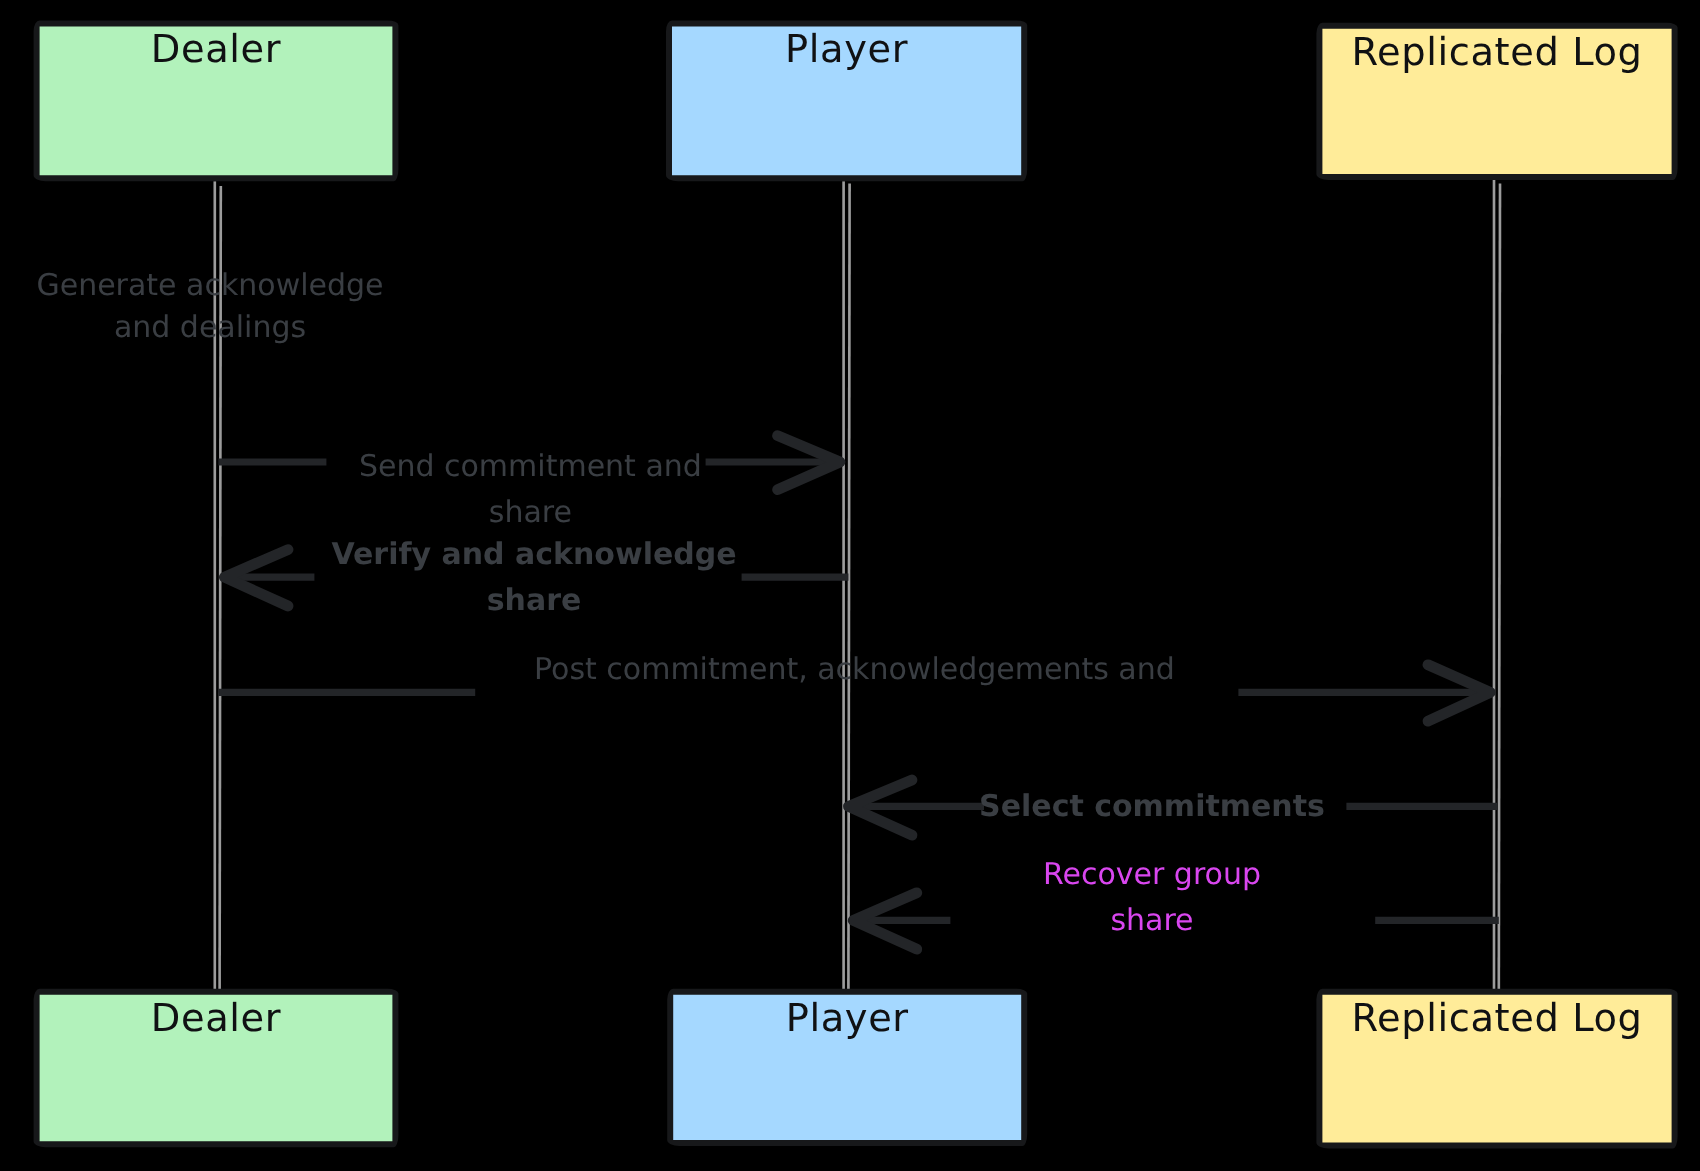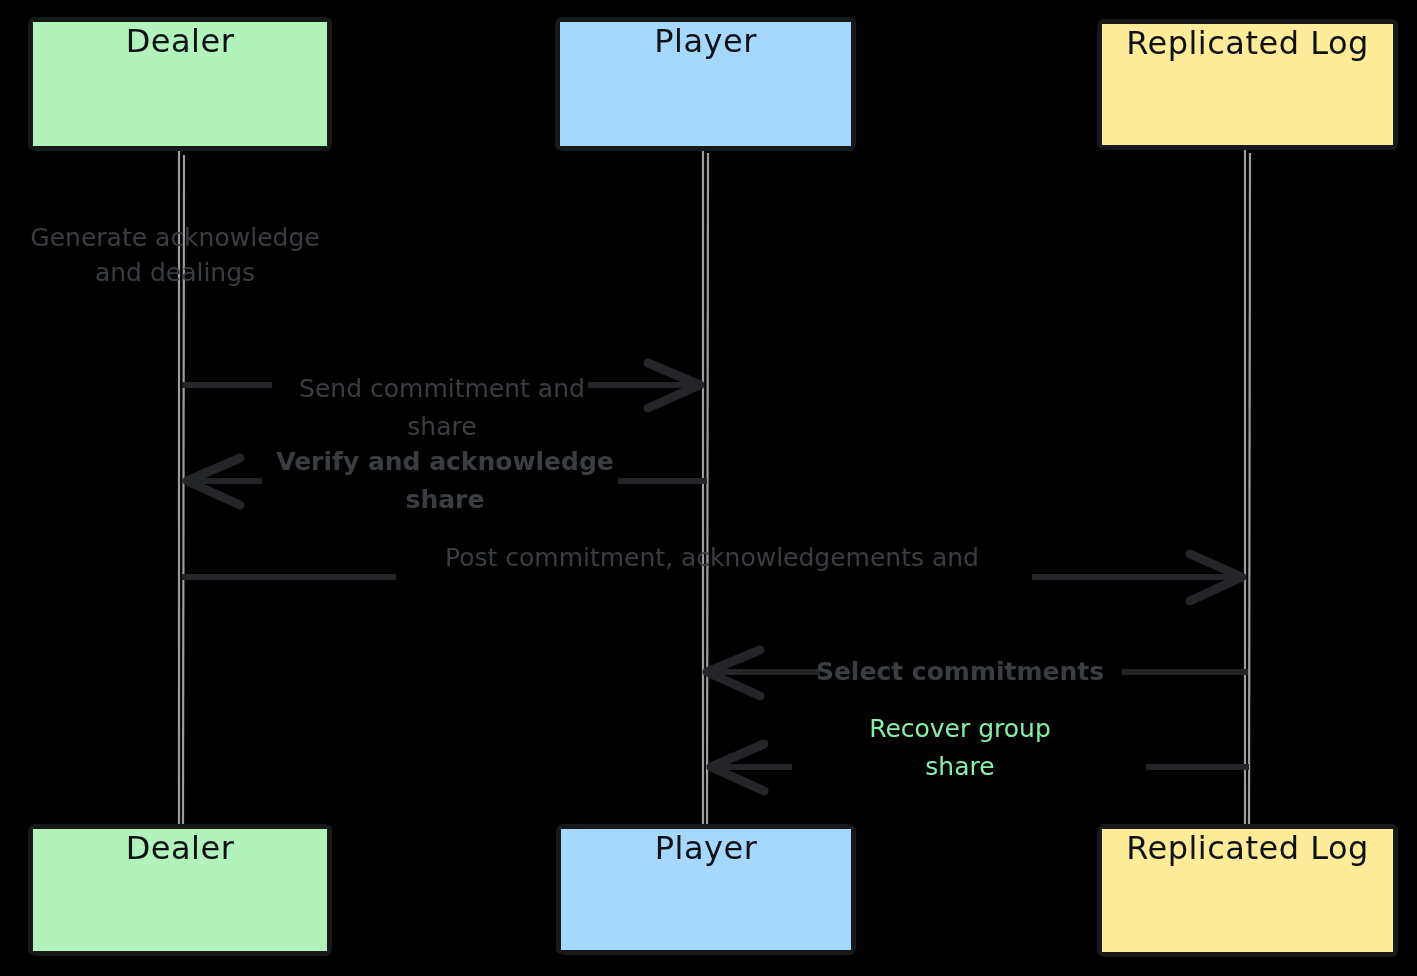"Recover group" div.msg-label { color: #86efac -> #d946ef }
